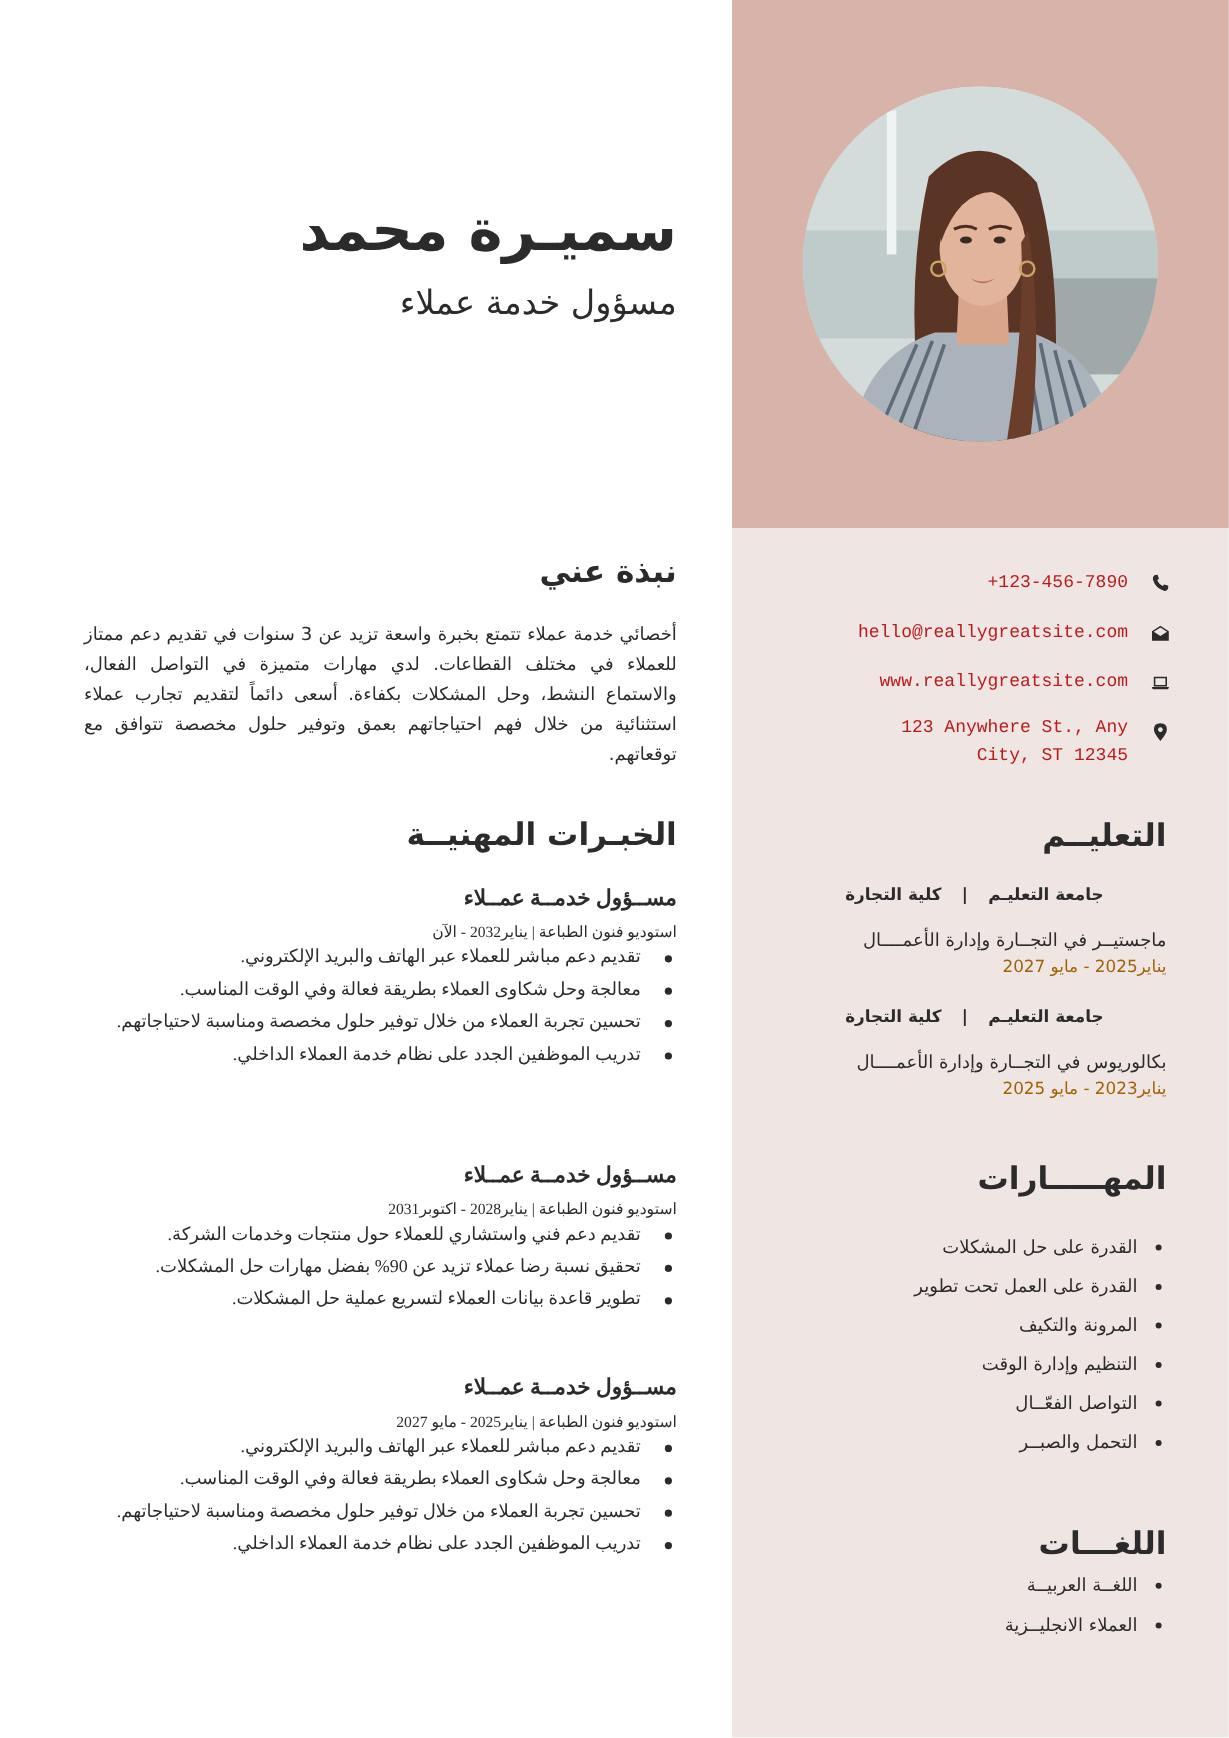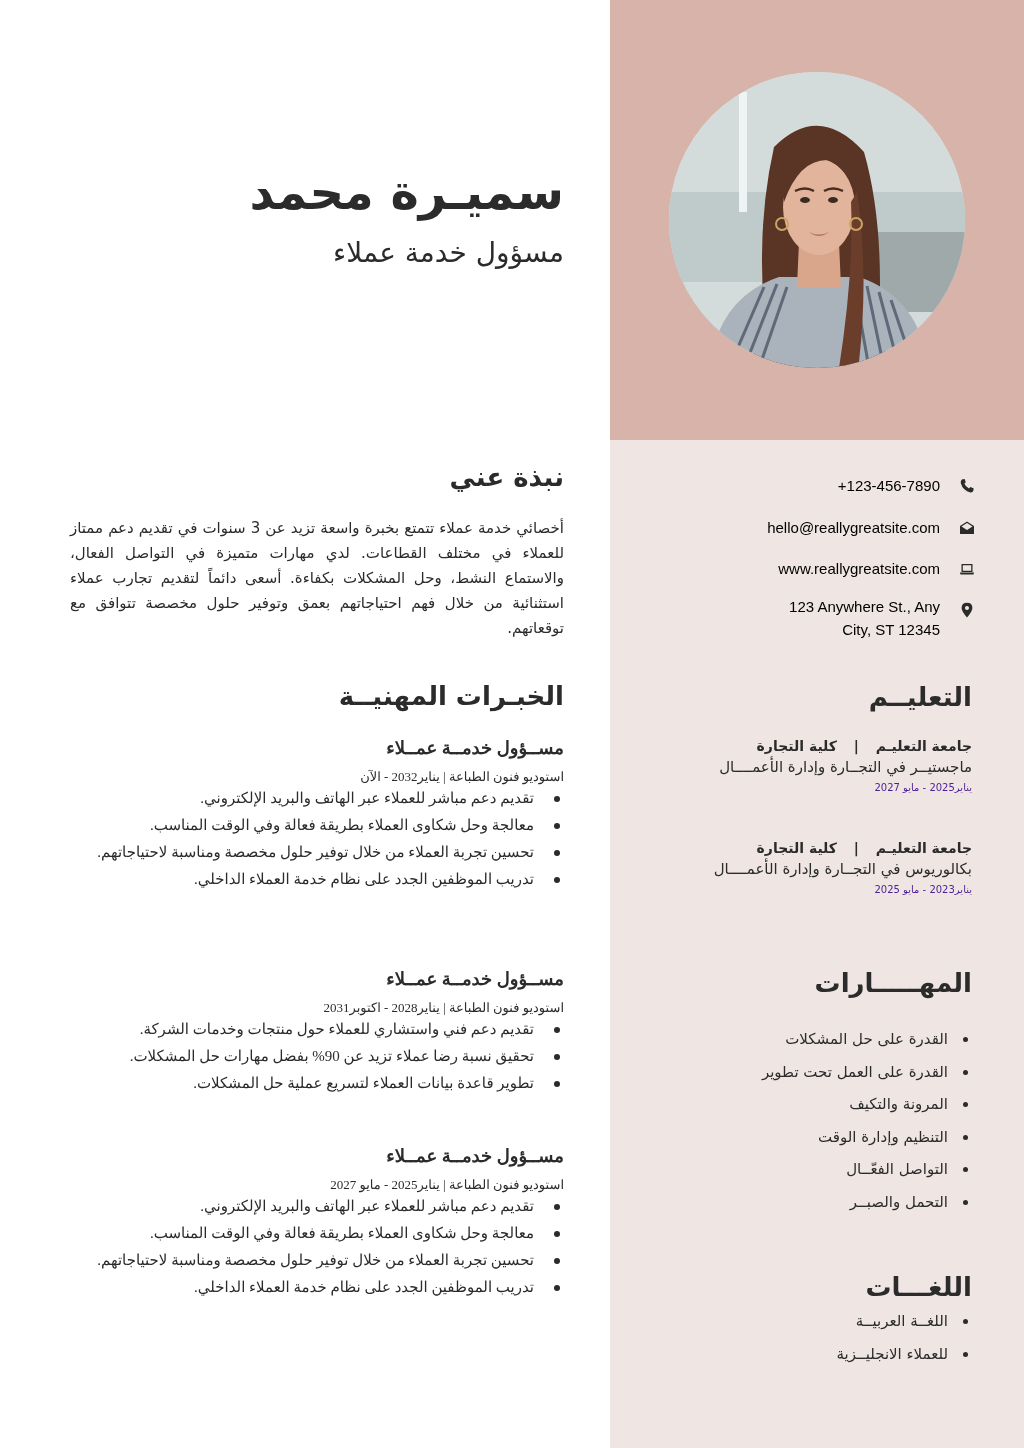"+123-456-7890" .contact-text { color: #000000 -> #b91c1c; font-family: Liberation Sans, sans-serif -> Liberation Mono, monospace }
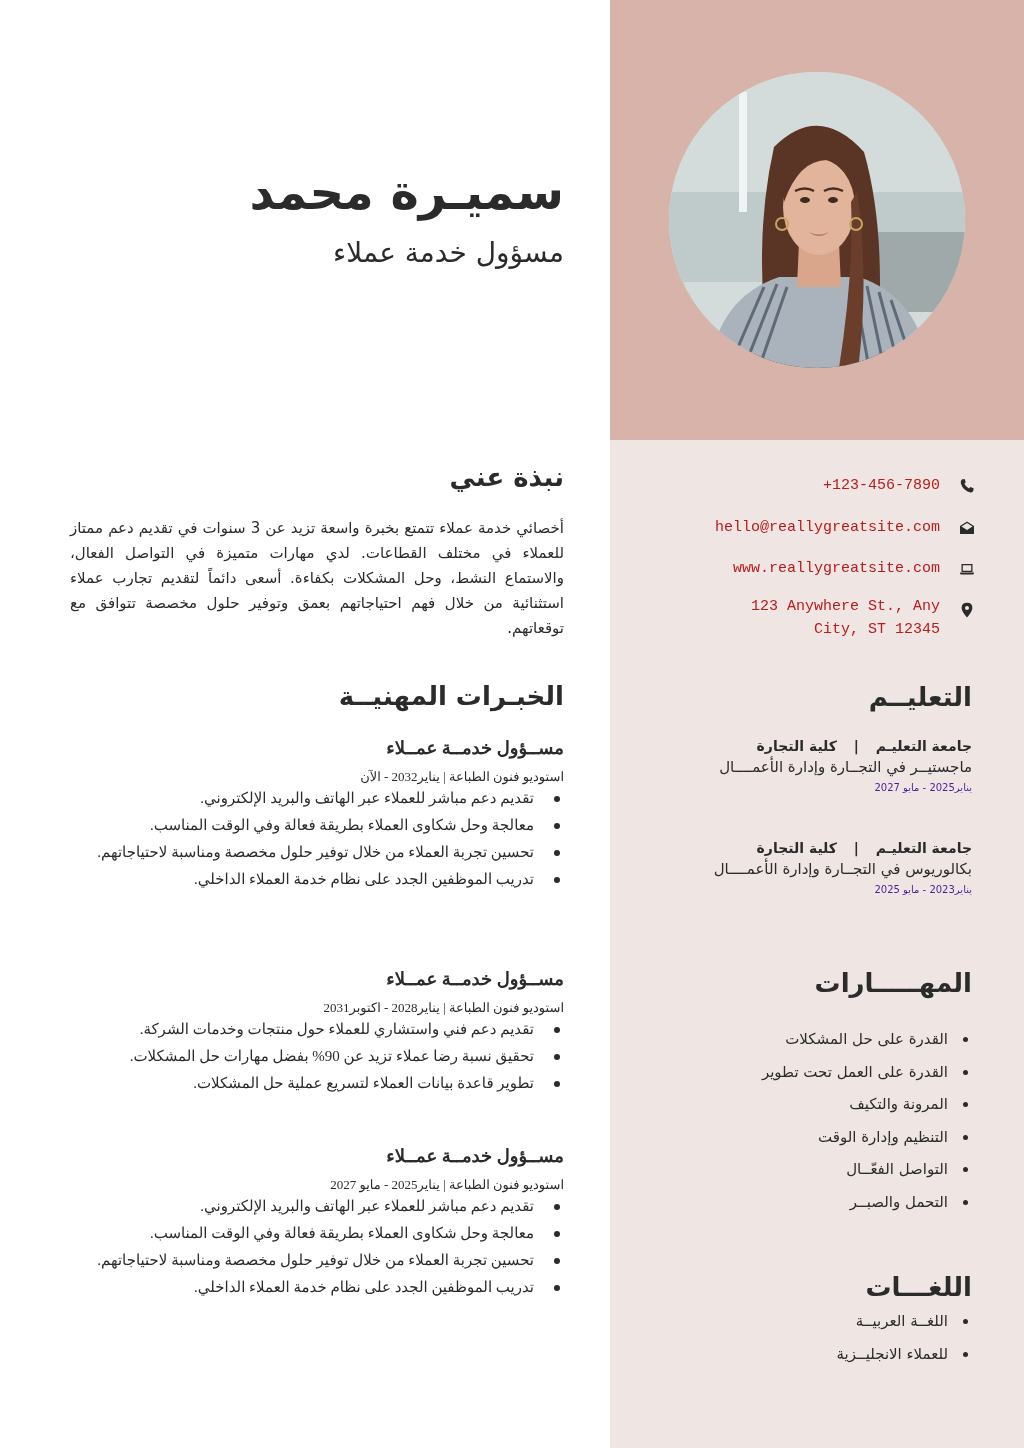"جامعة التعليـم | كلية التجارة" .edu-head { text-align: none -> center }
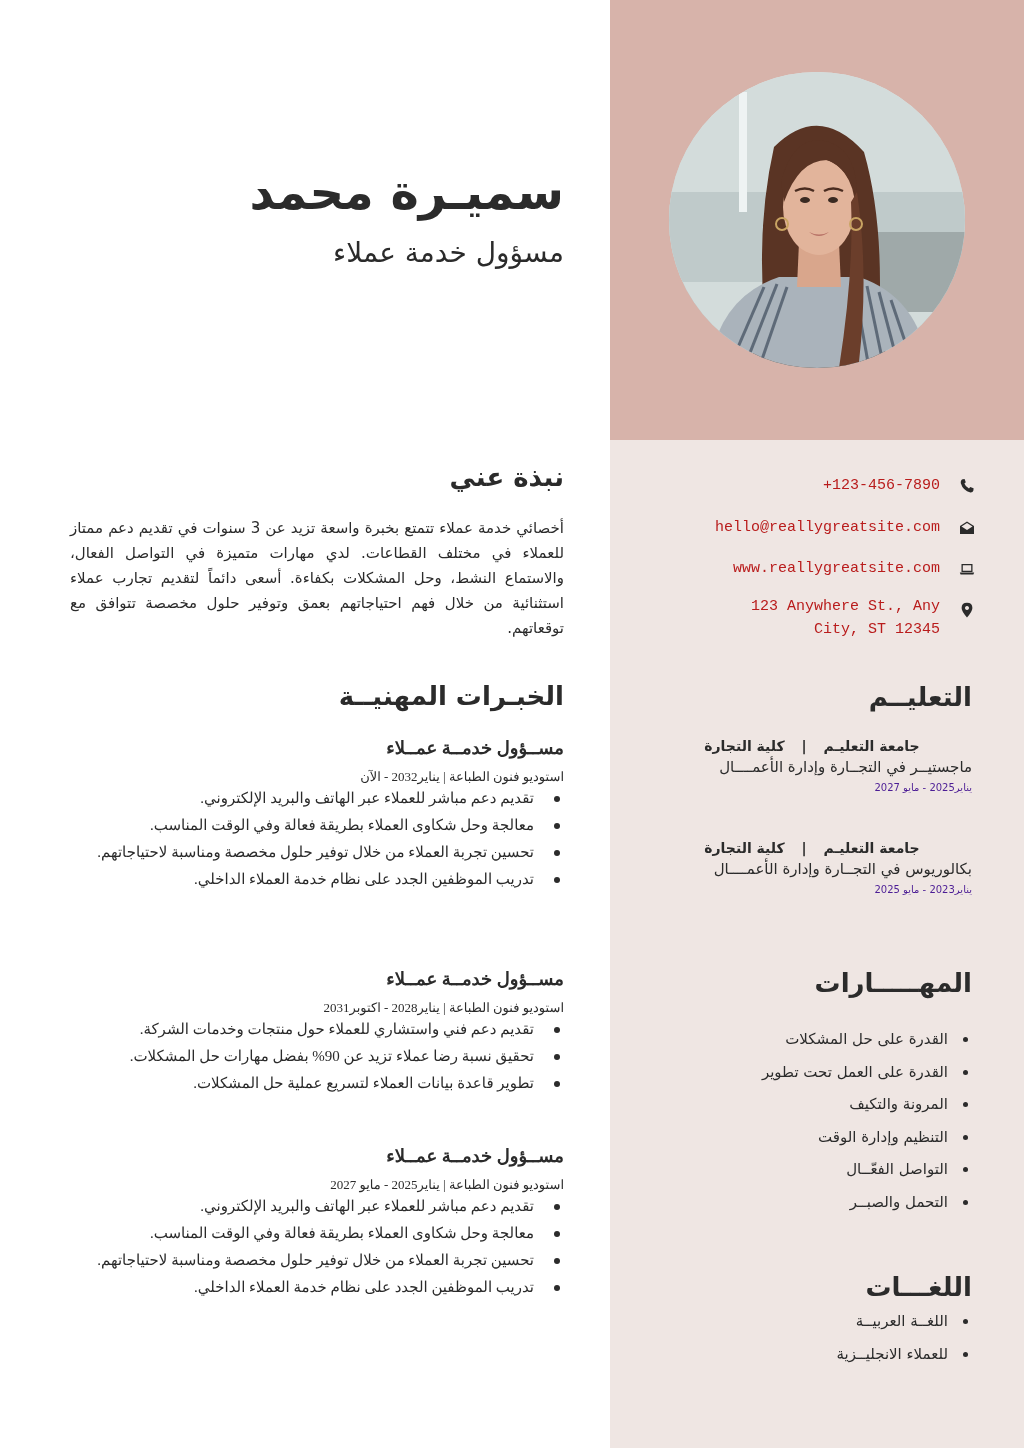"ماجستيــر في التجــارة وإدارة" .edu-degree { margin-top: 4px -> 20px }
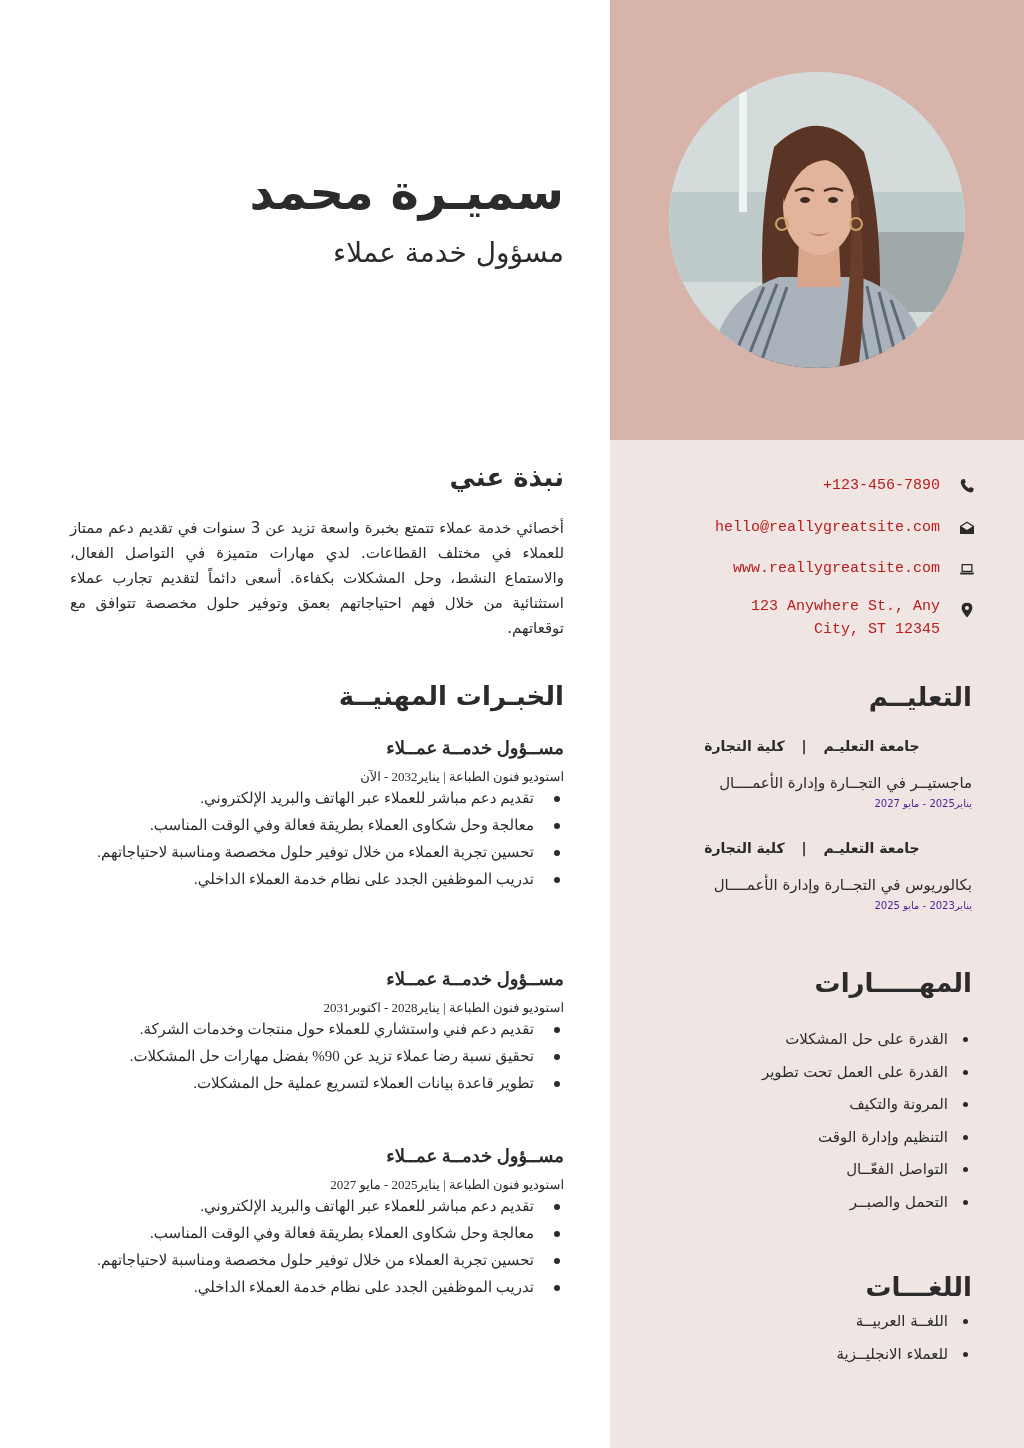"يناير2025 - مايو 2027" .edu-dates { color: #4c1d95 -> #a16207; font-size: 10px -> 14px }
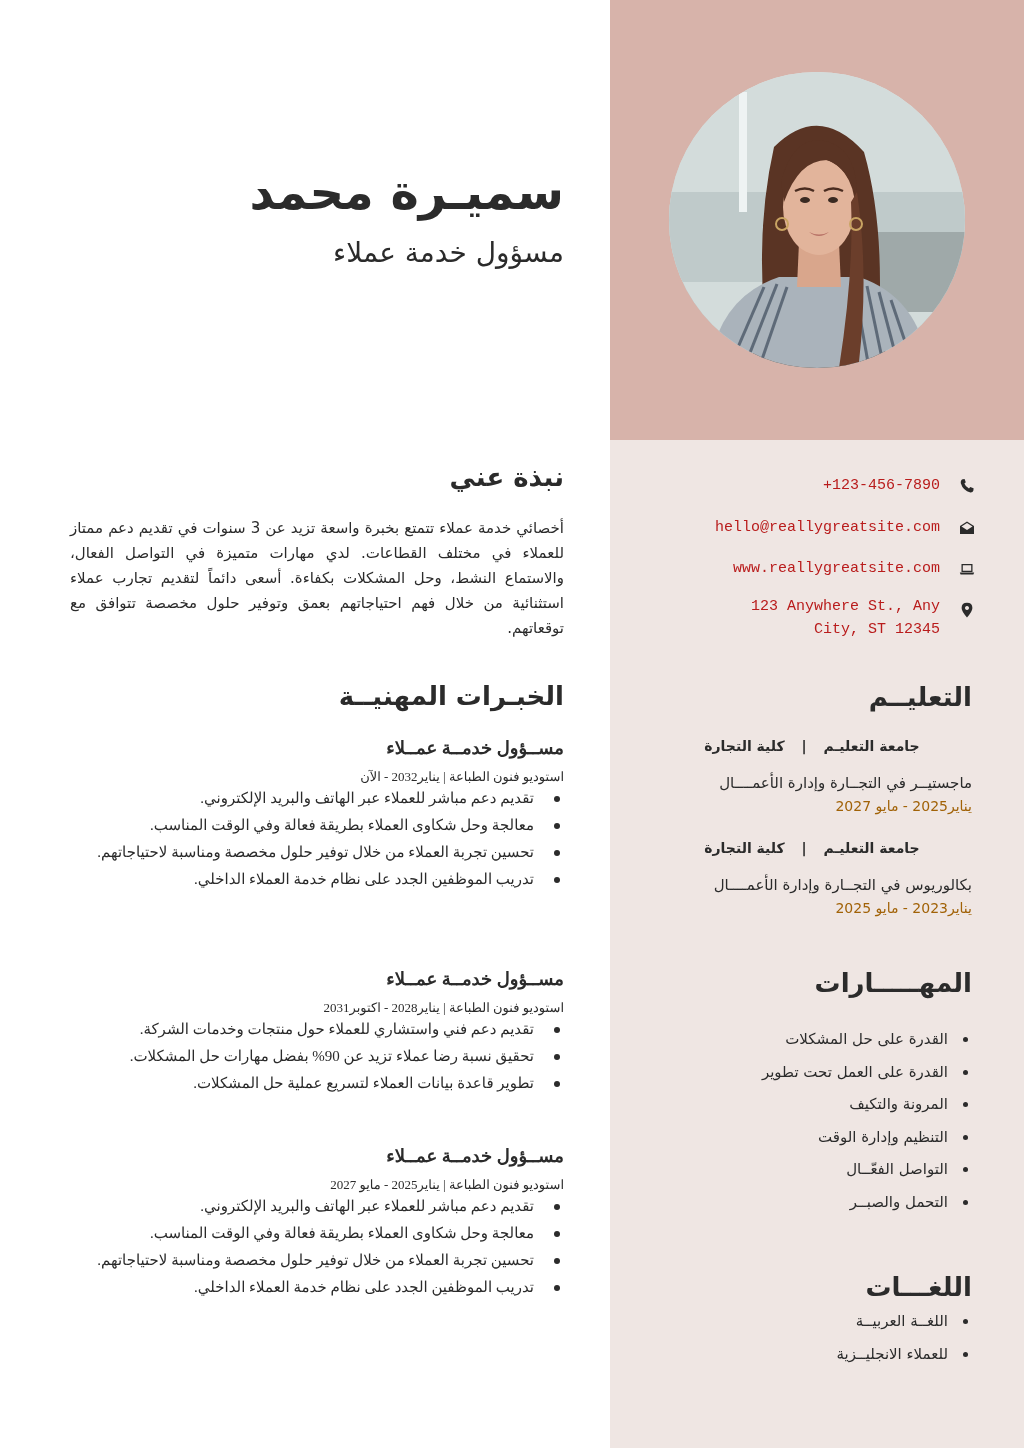"للعملاء الانجليــزية" li { text: للعملاء -> العملاء }
